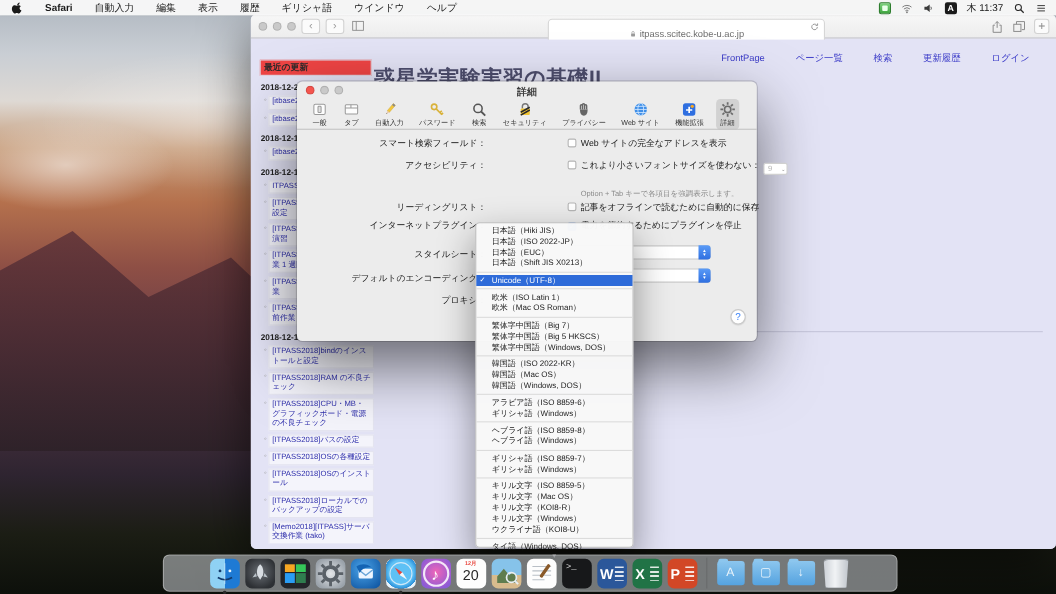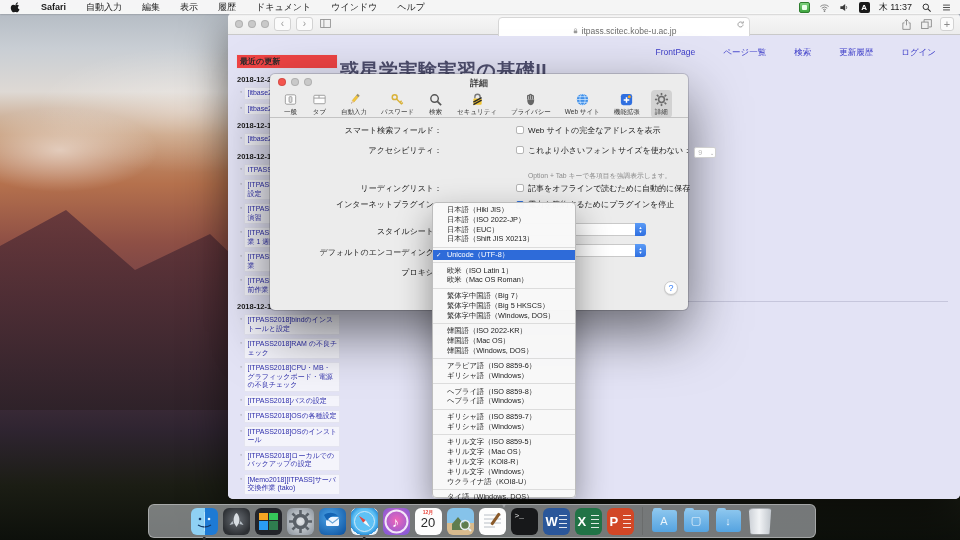"ドキュメント" span.mb-item { text: ドキュメント -> ギリシャ語 }
